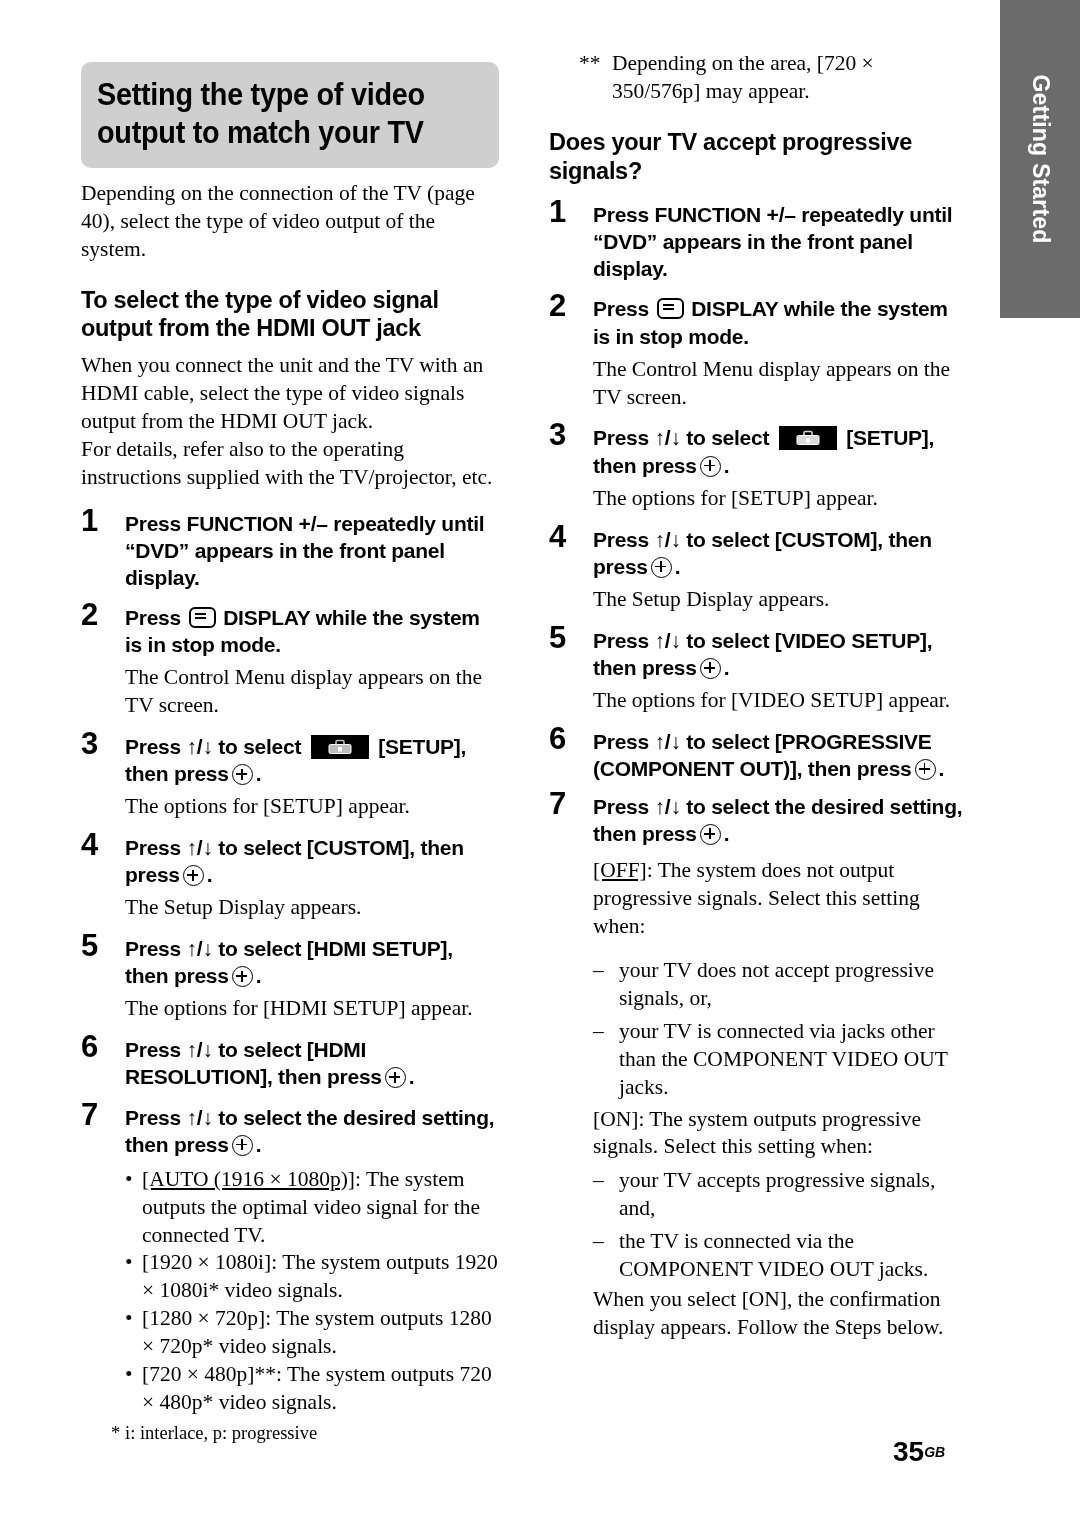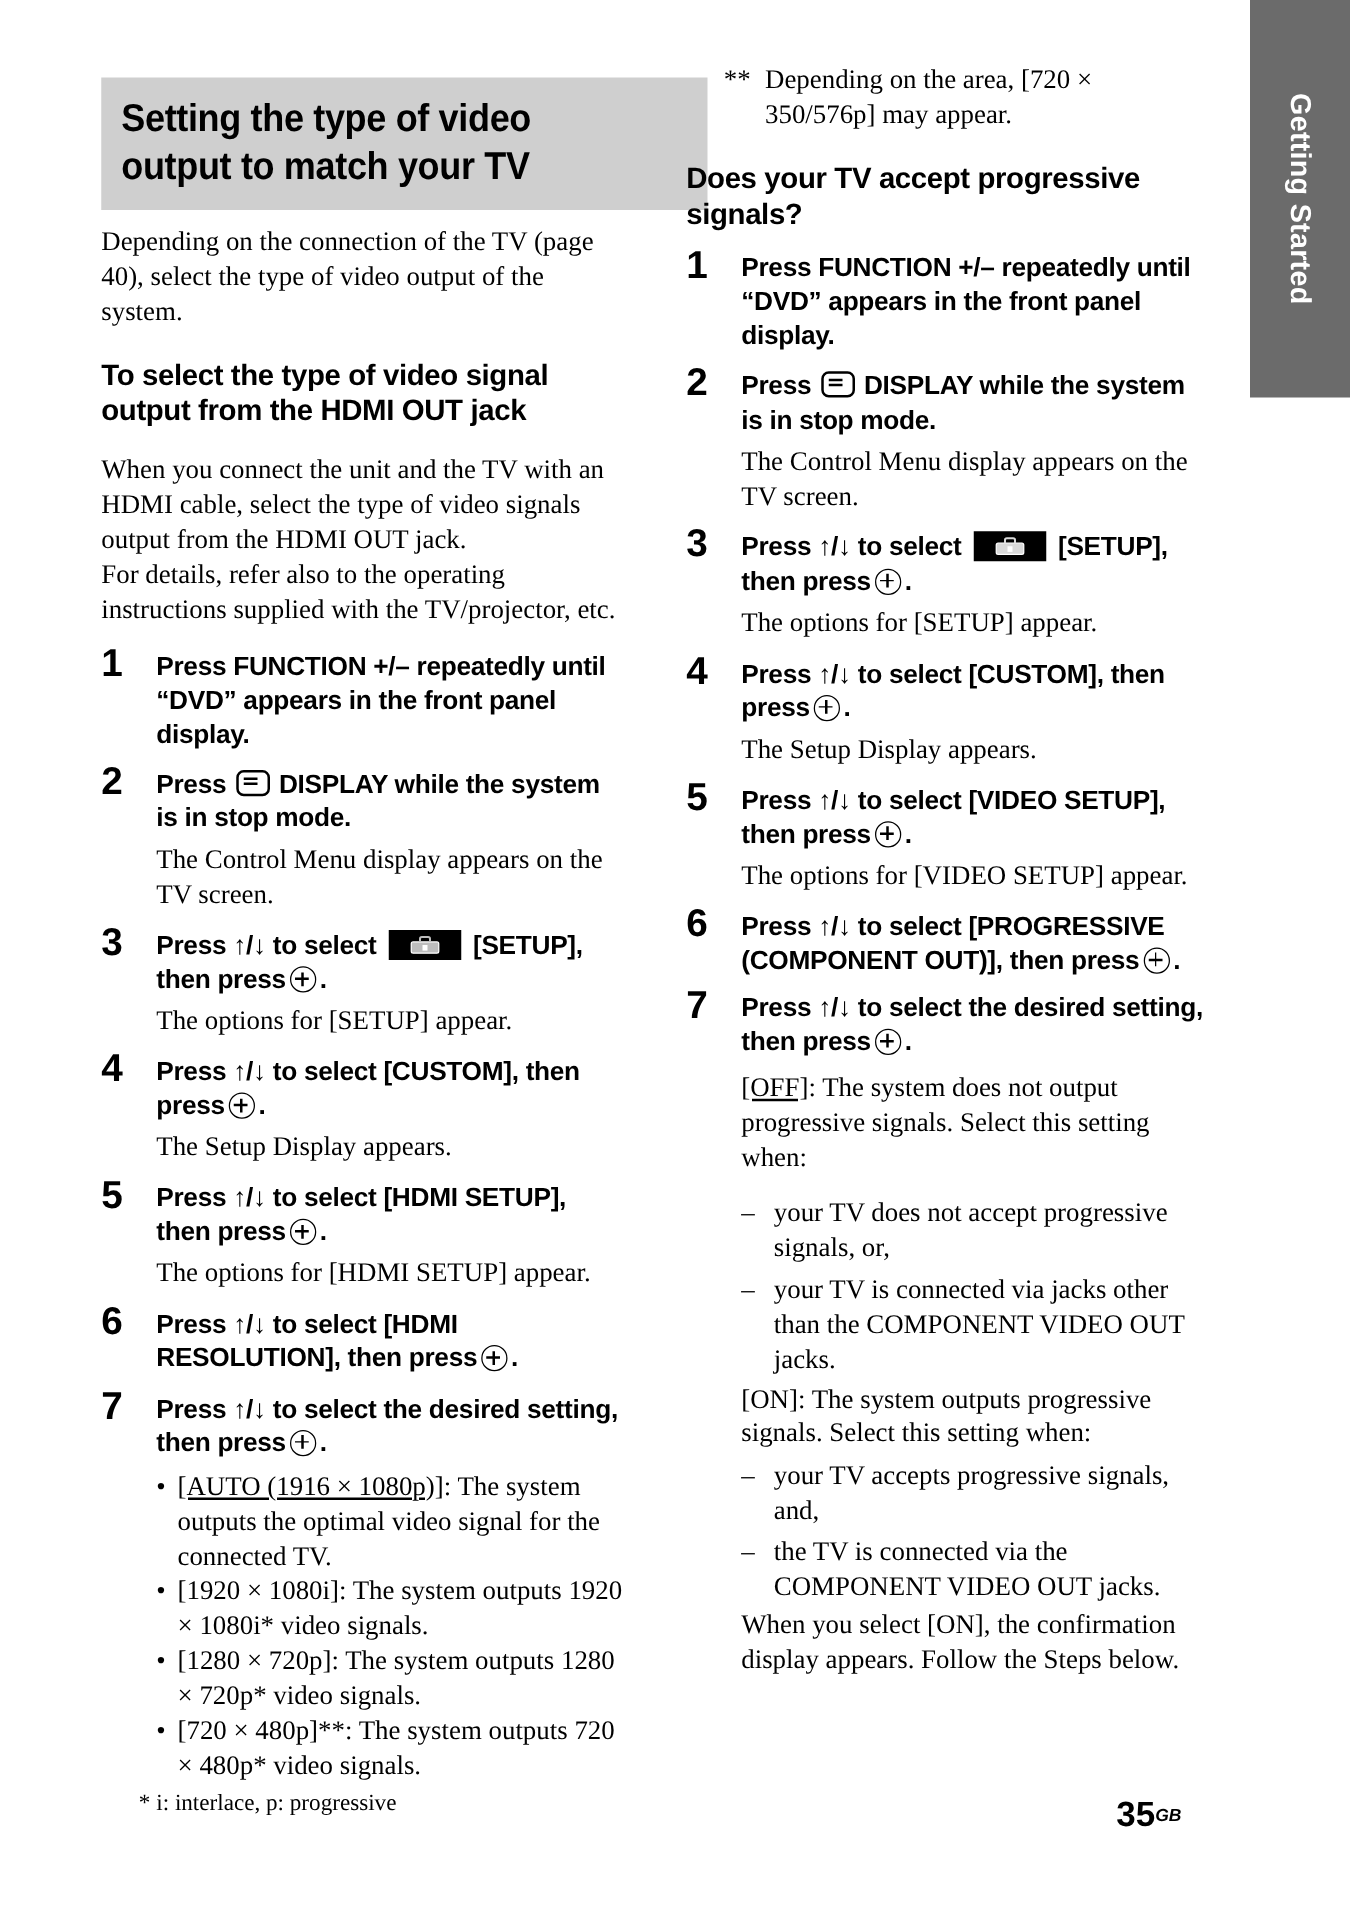"Setting the type of video" .title-box { border-radius: none -> 10px; width: 485px -> 418px }
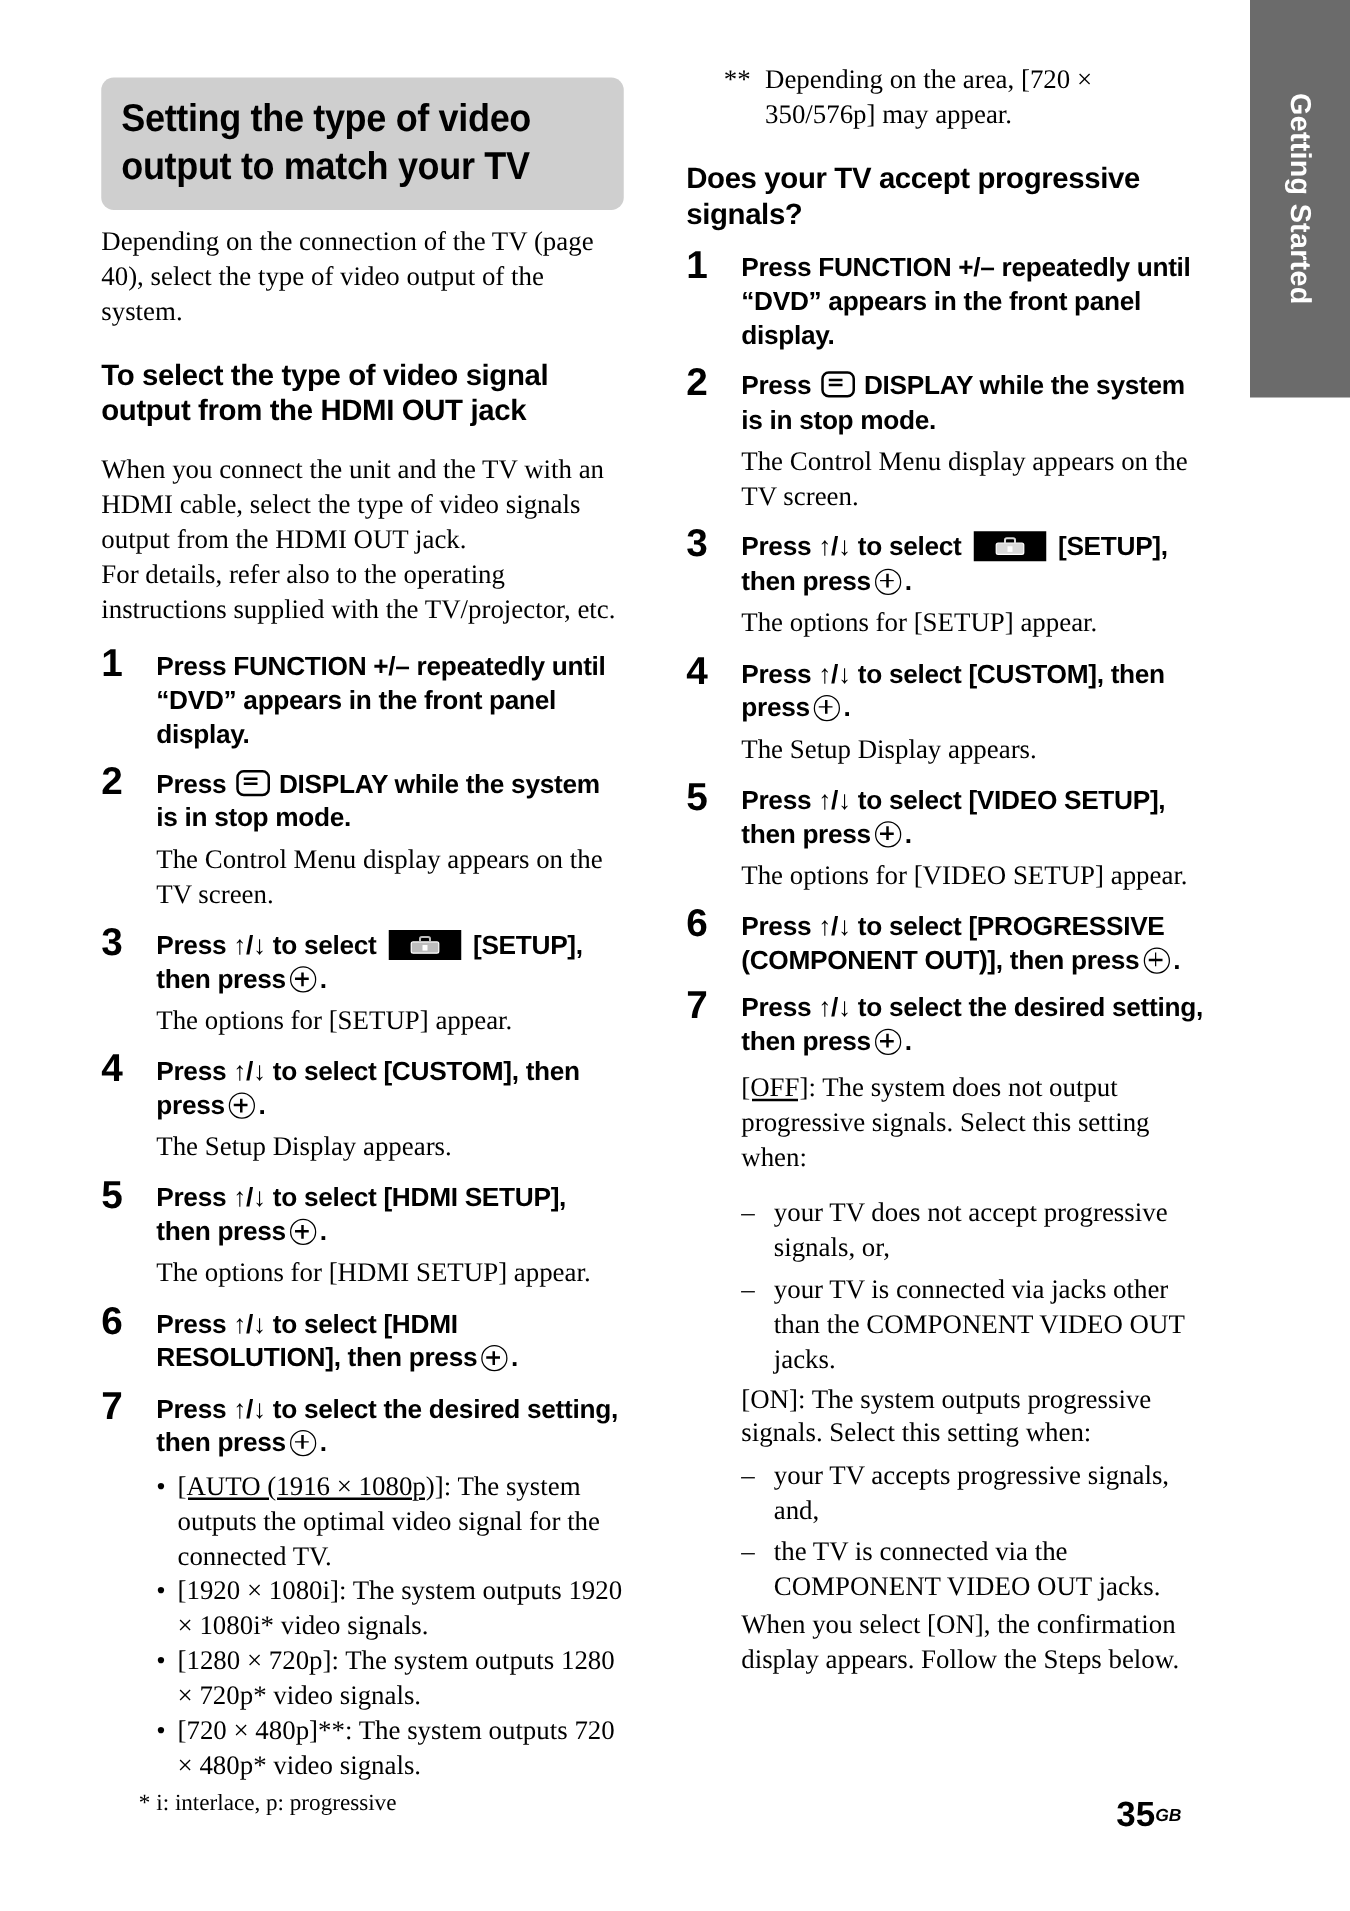"When you connect the unit" p.body-p { margin-top: 19px -> 9px }
